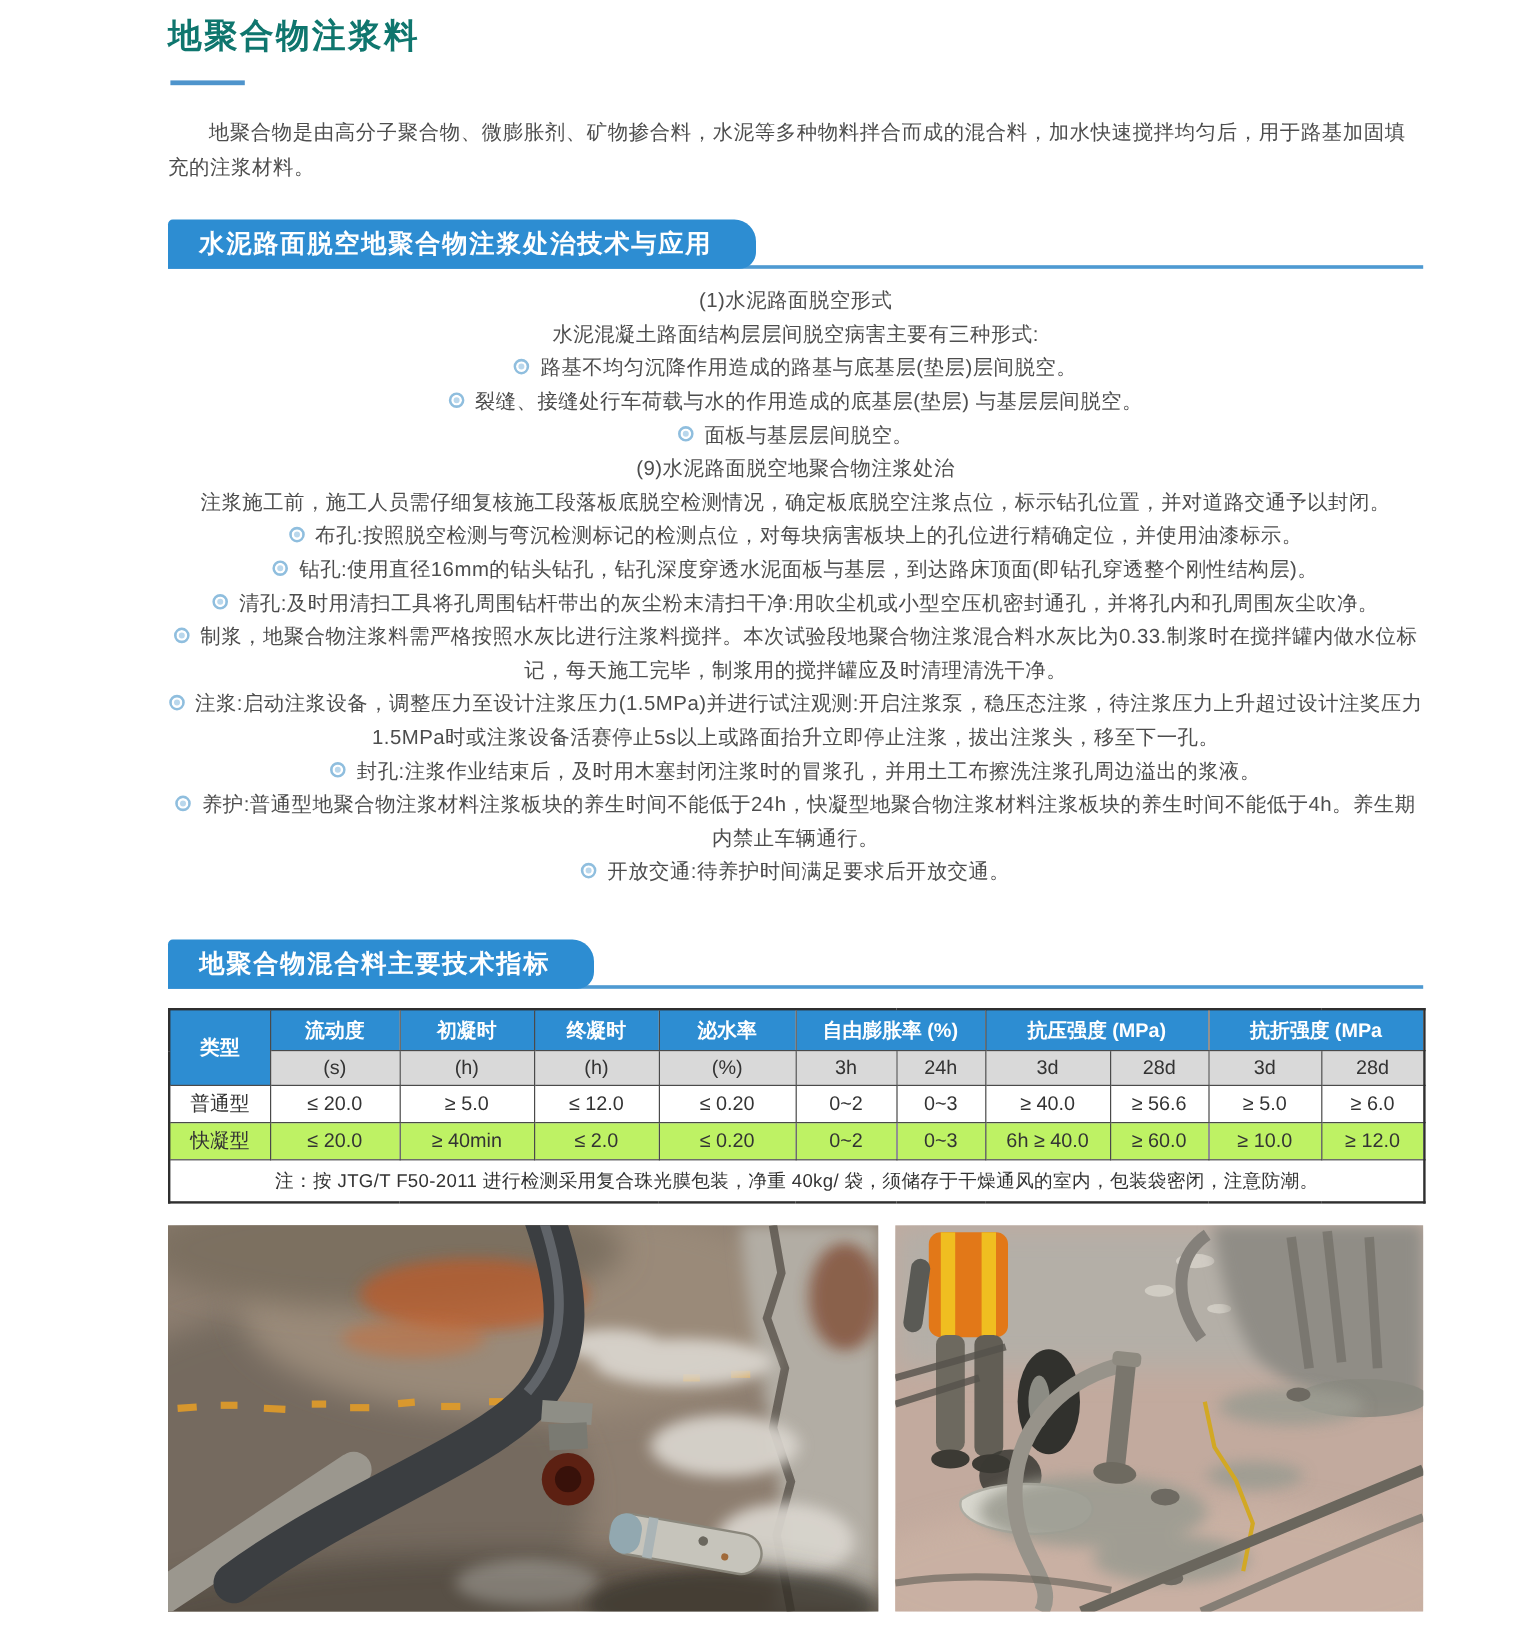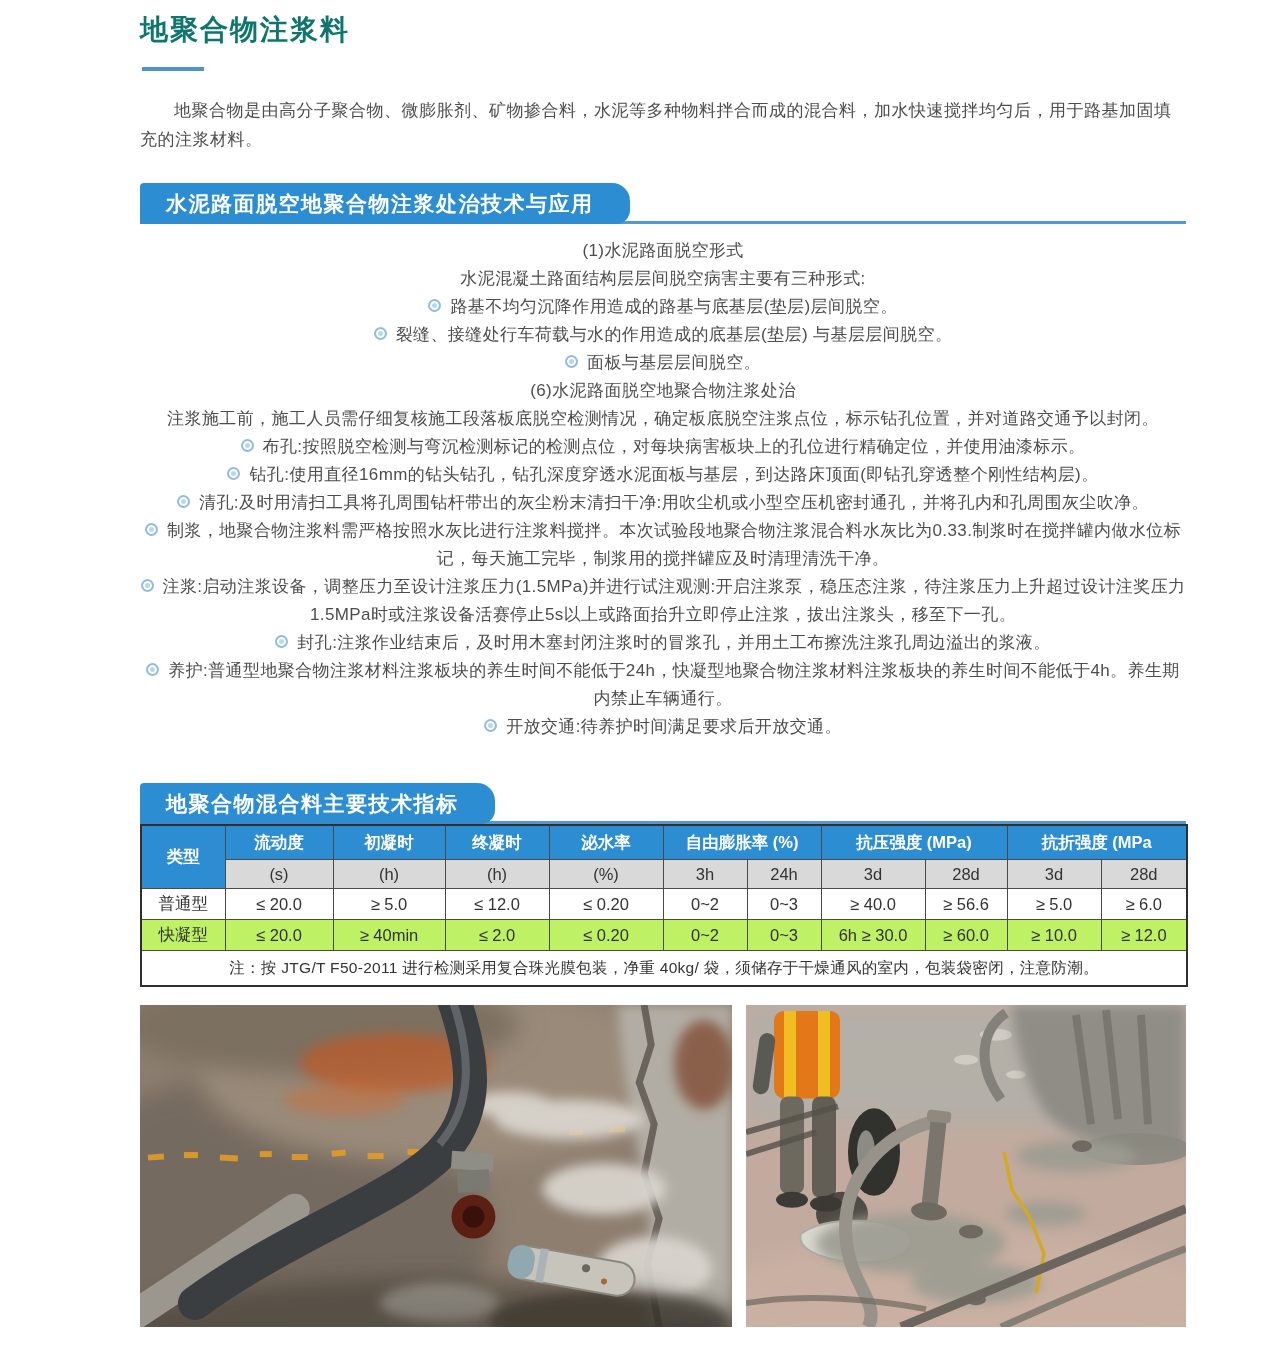"(6)水泥路面脱空地聚合物注浆处治" span { text: 6 -> 9 }
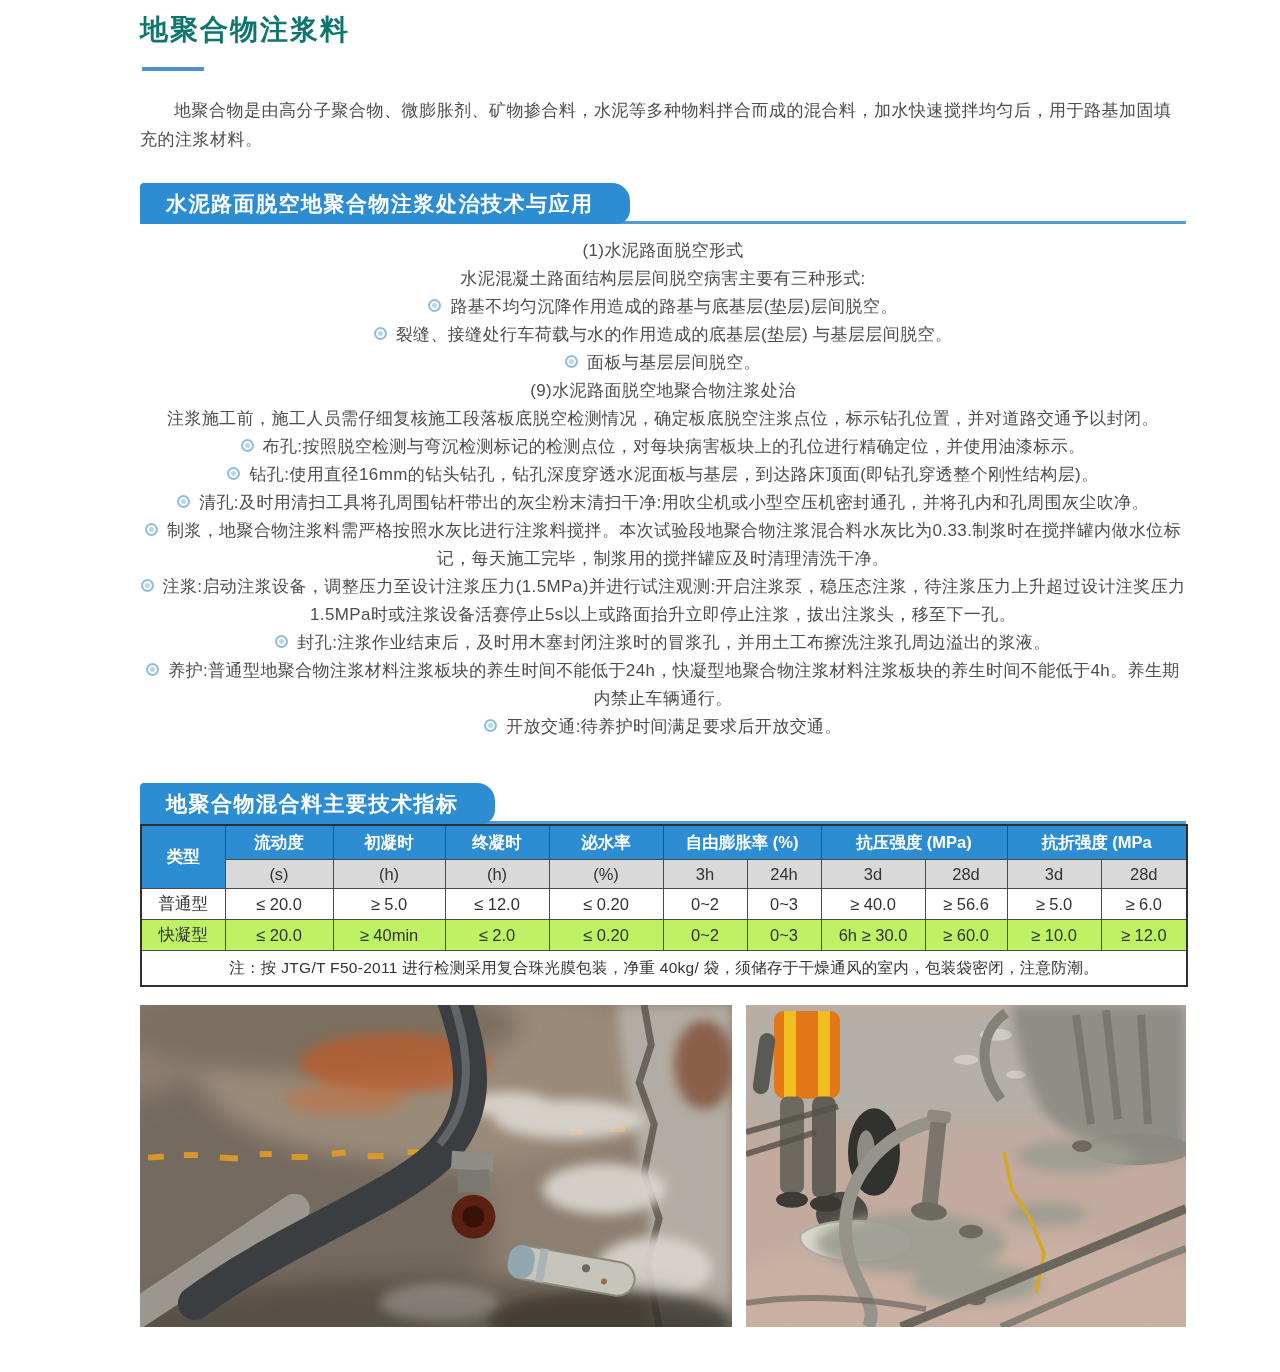"类型" .spec-table { margin-top: 0 -> 16px }
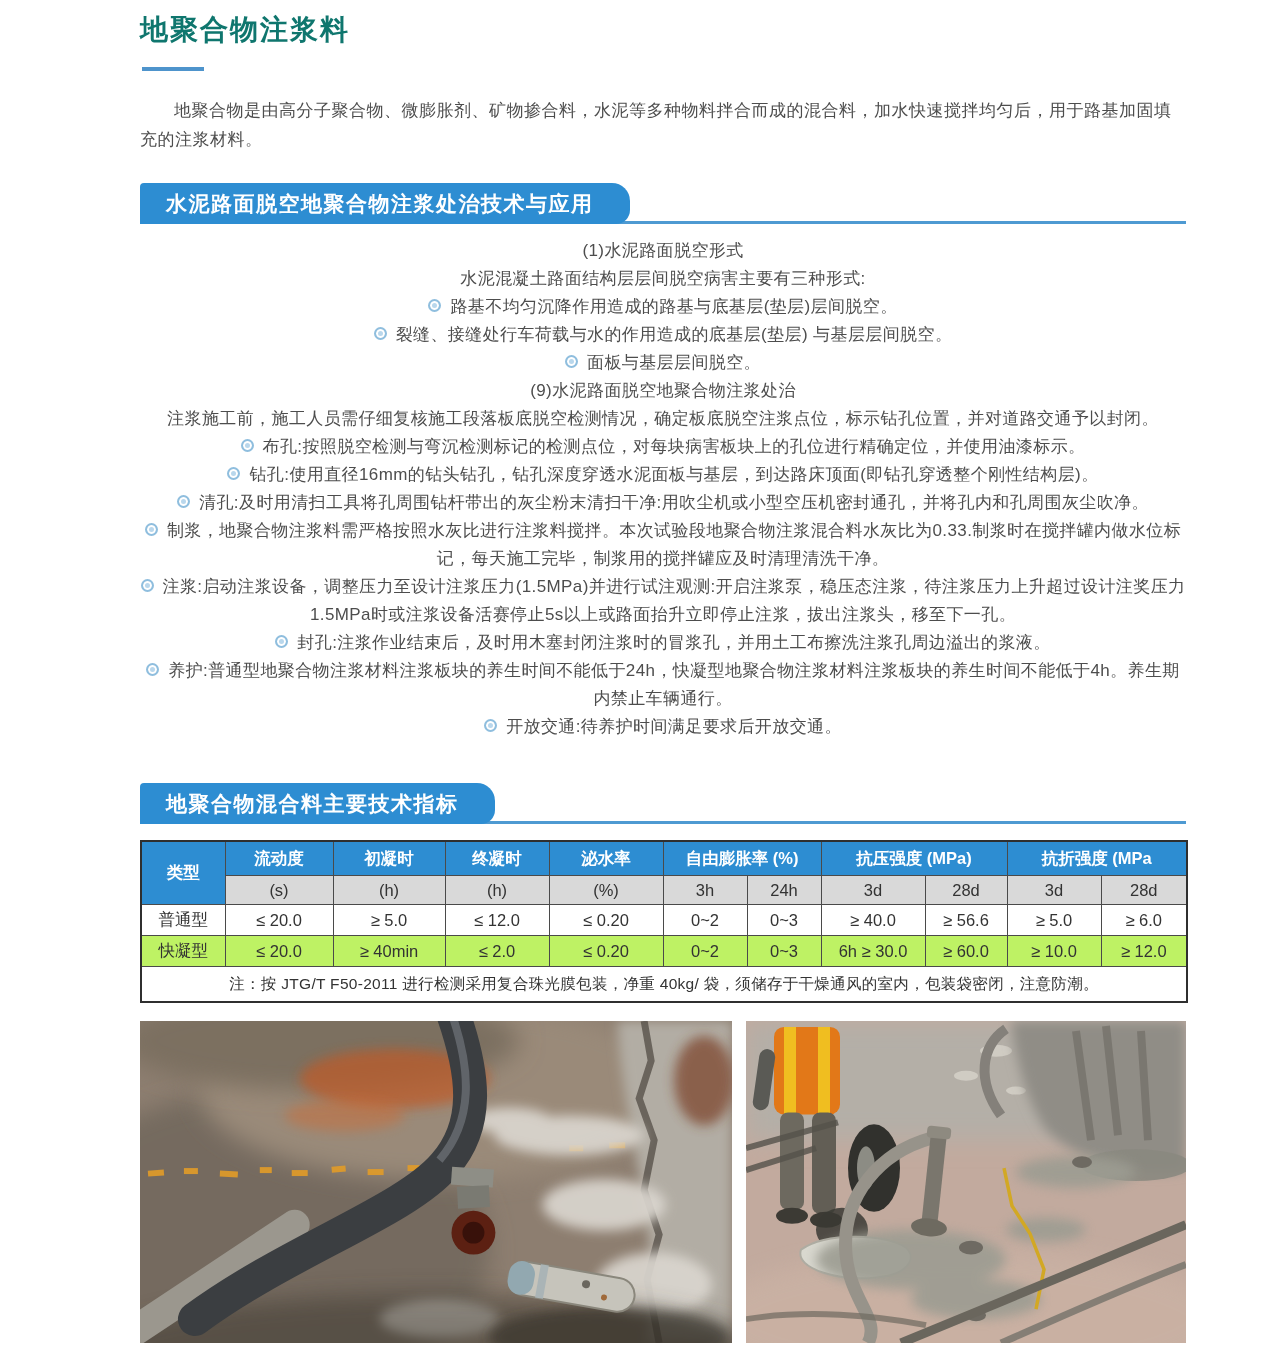"6h ≥ 30.0" td { text: 30.0 -> 40.0 }
